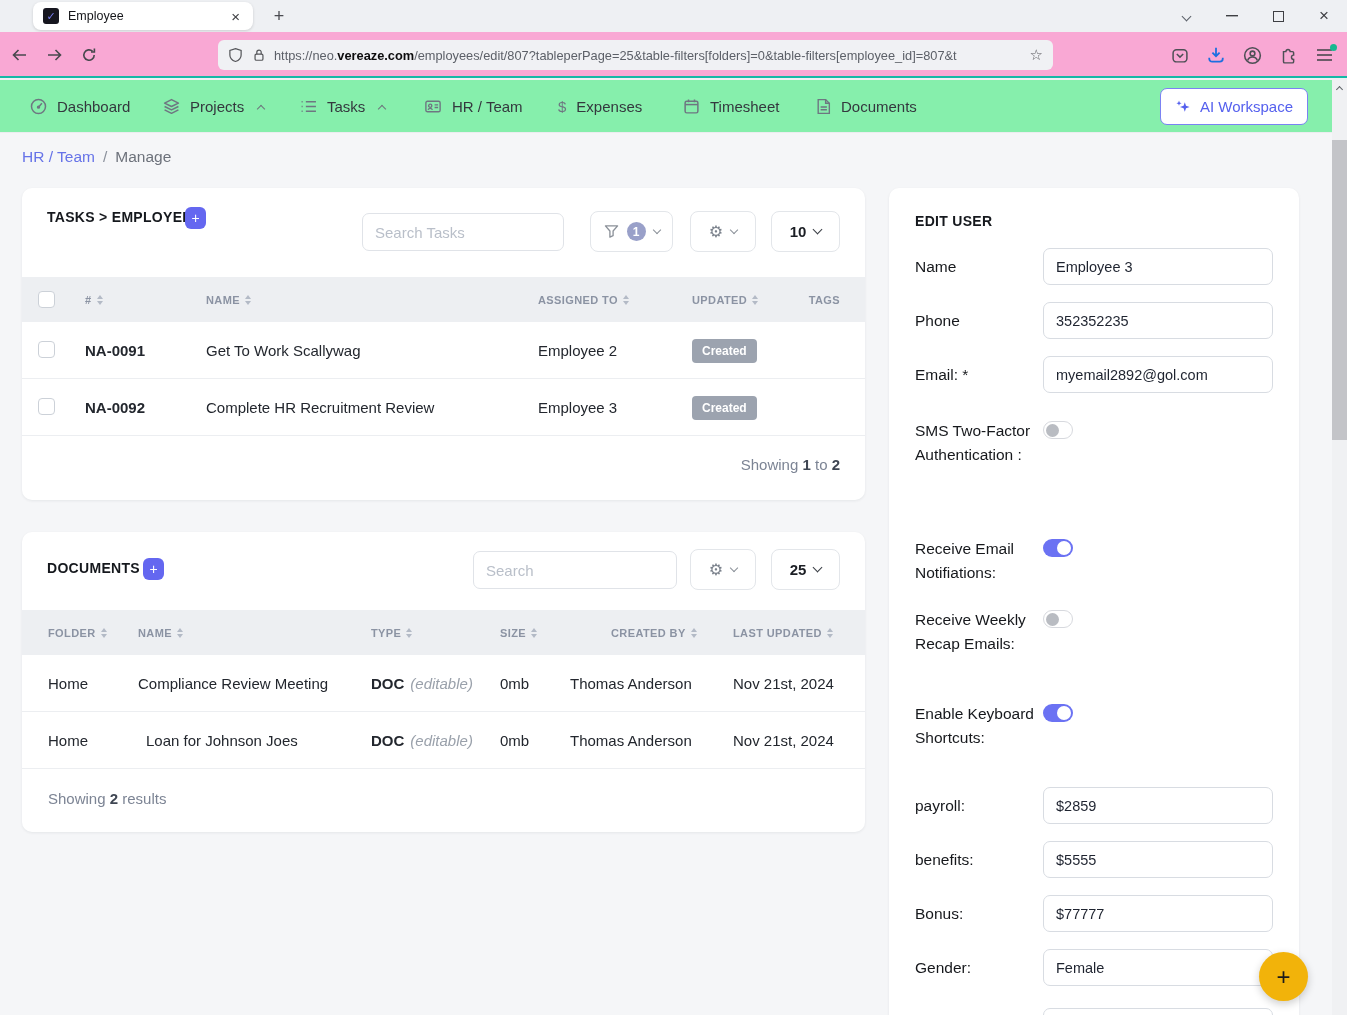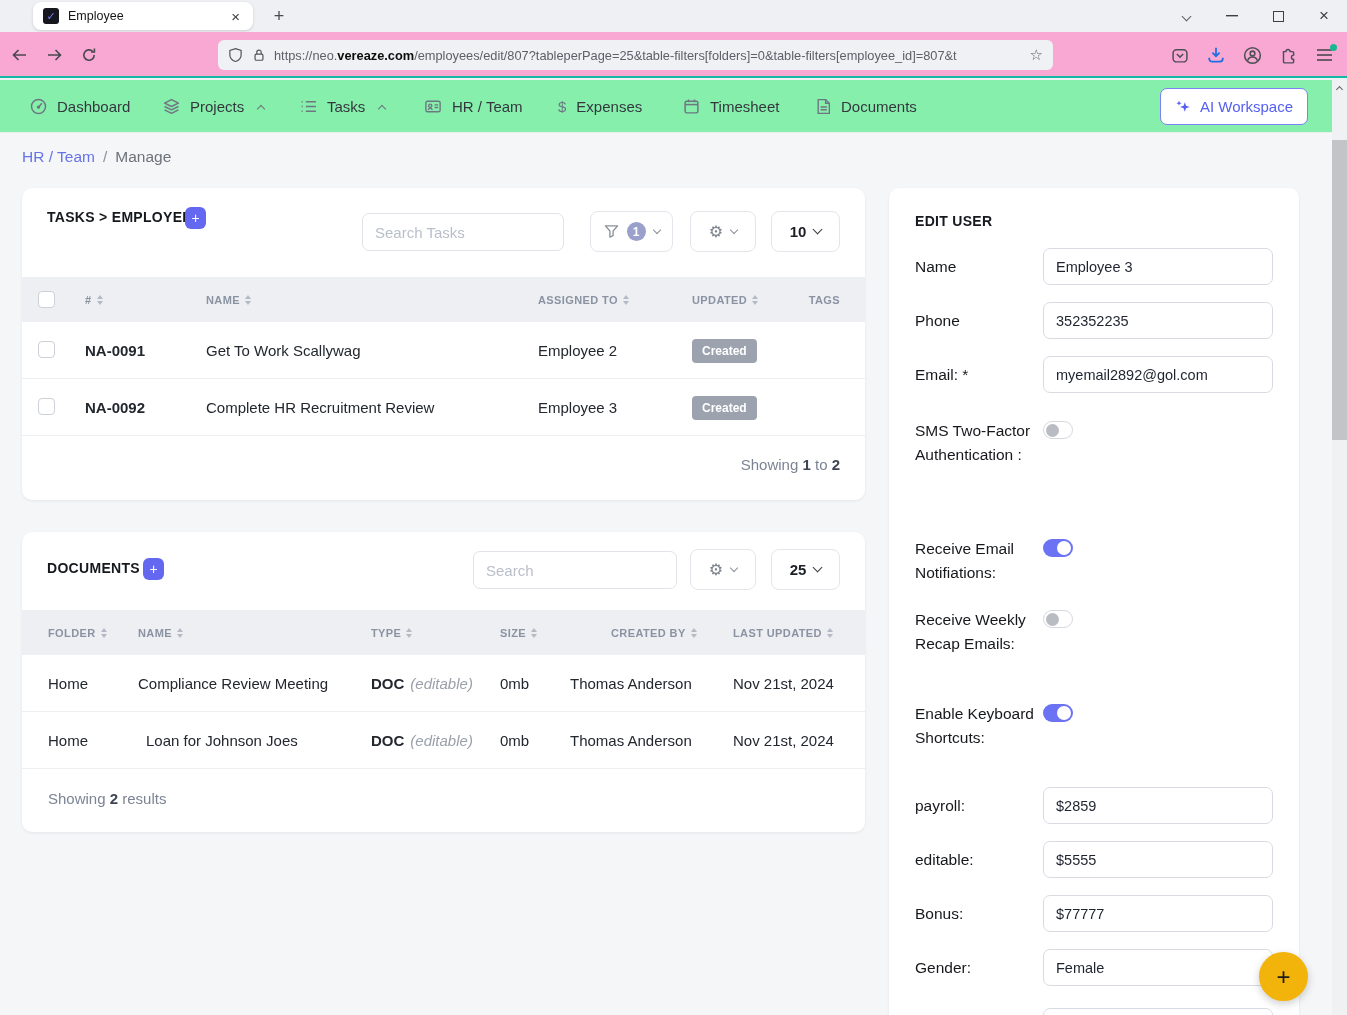"editable:" div.flabel { text: editable -> benefits }
